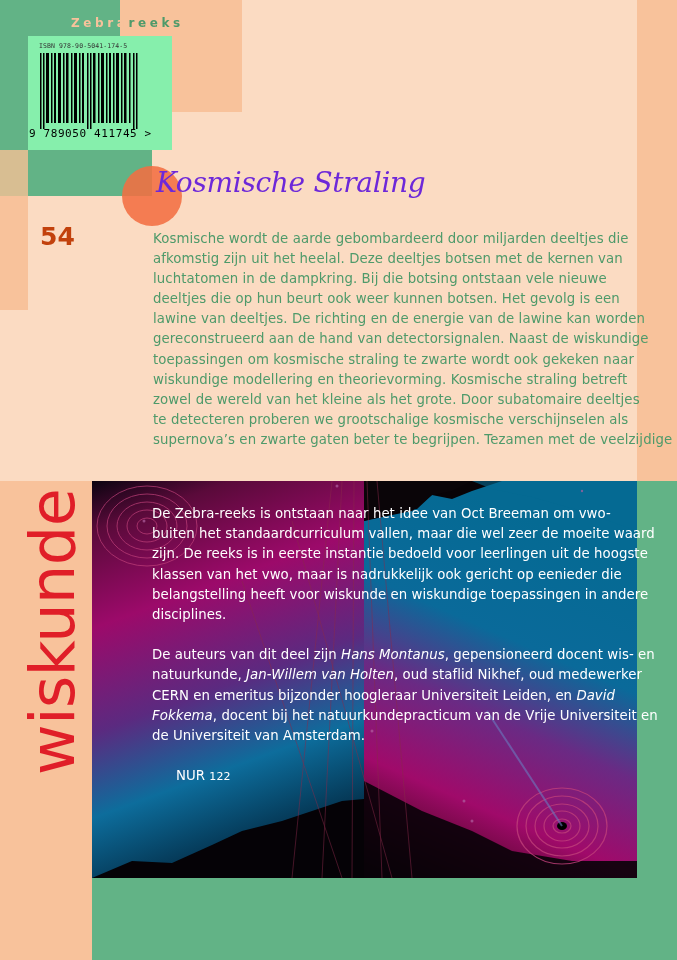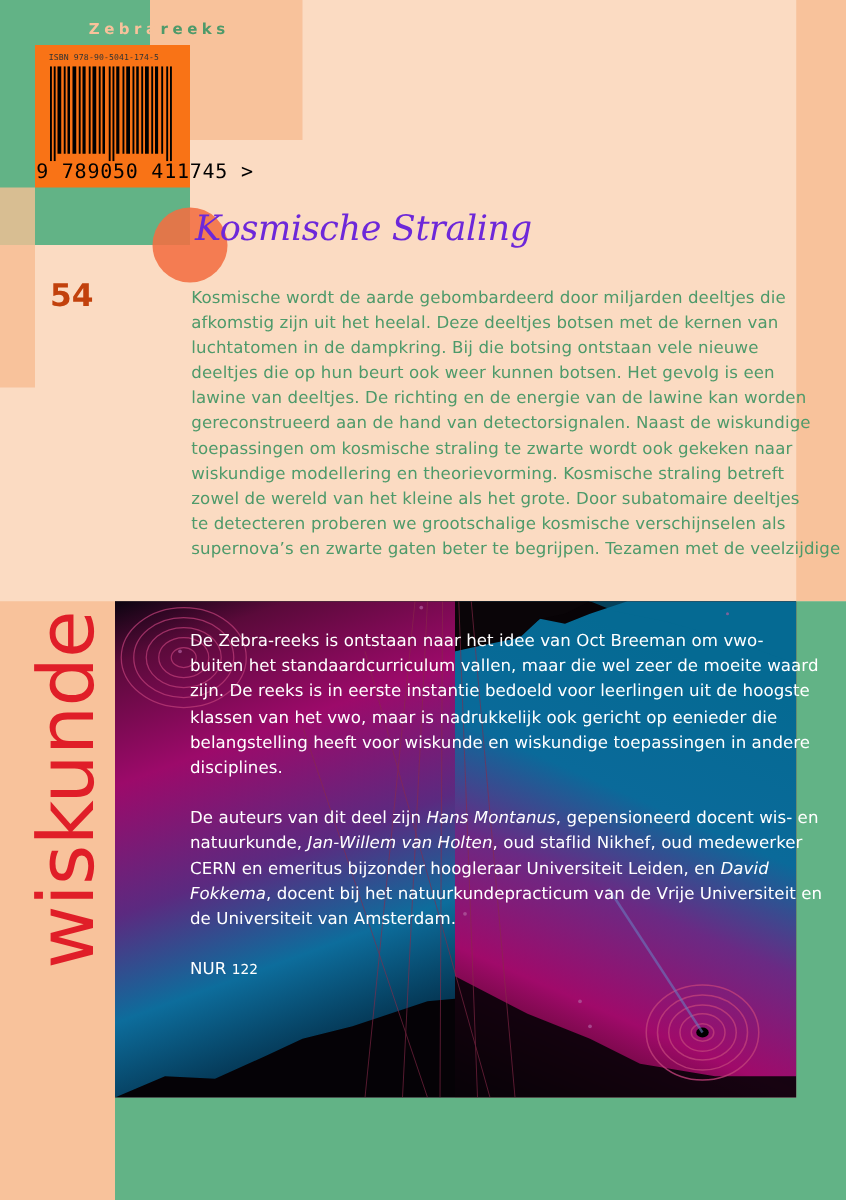"ISBN 978-90-5041-174-5" .barcode { background: #f97316 -> #86efac; width: 124px -> 144px }
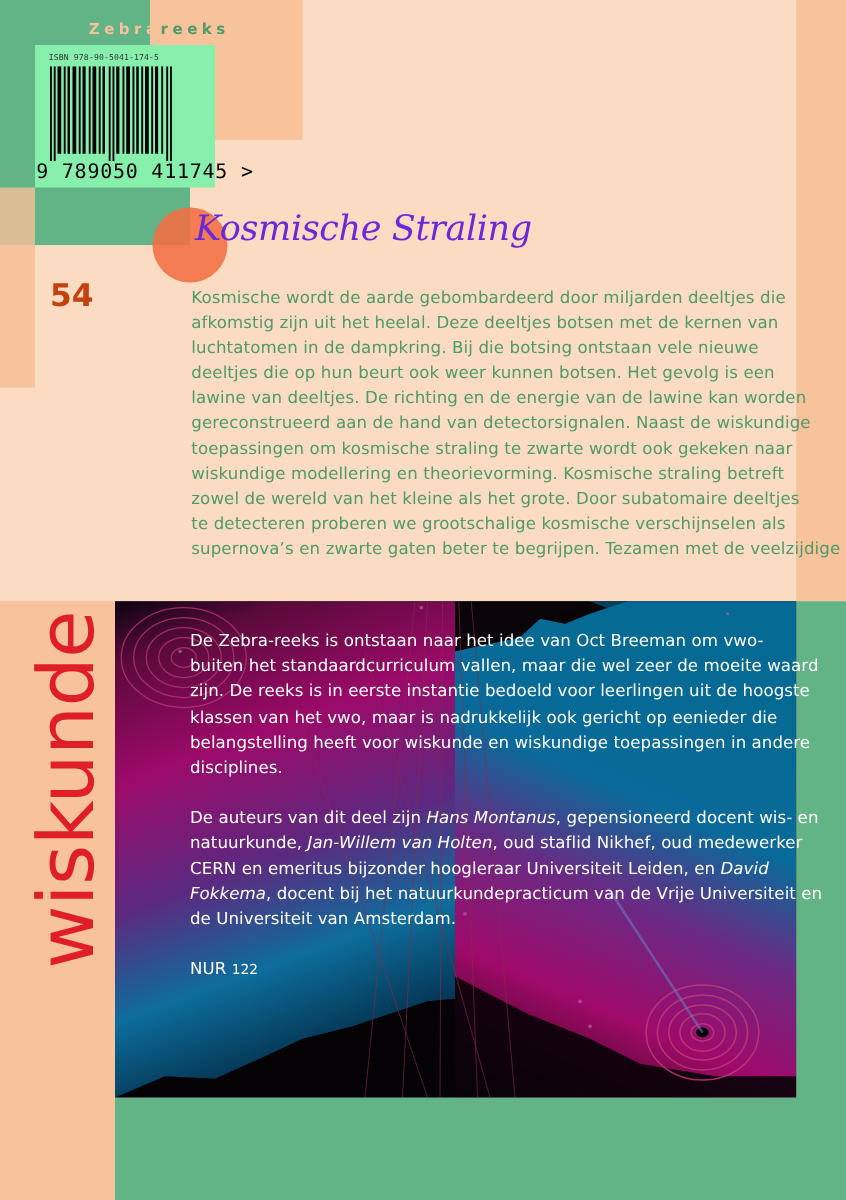"9 789050 411745 >" .isbn-digits { font-size: 16px -> 11px }
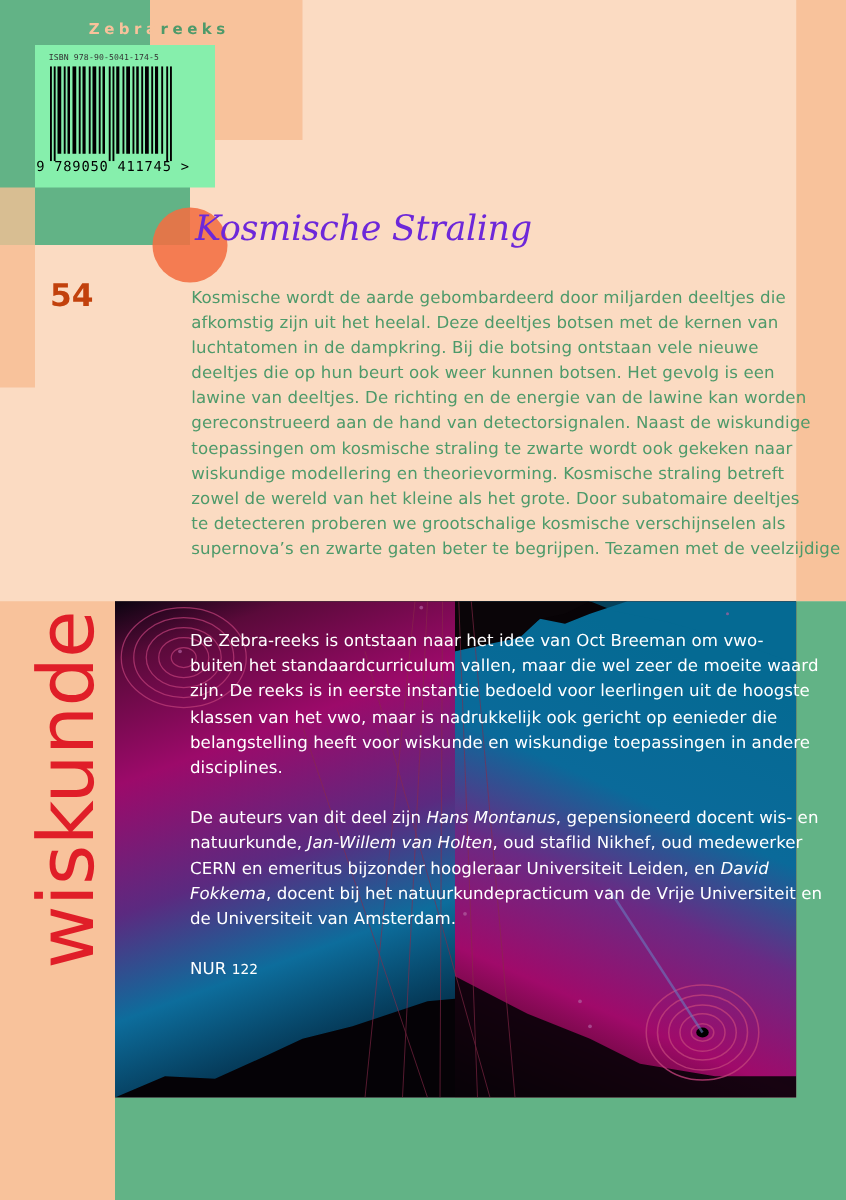"NUR 122" .nur { margin-left: none -> 24px }
